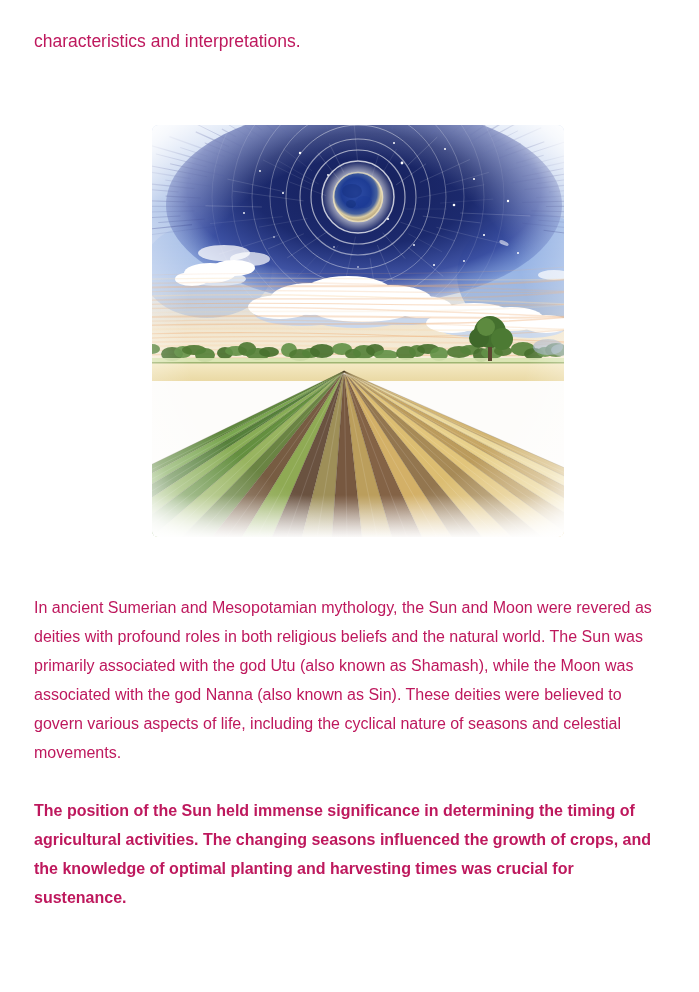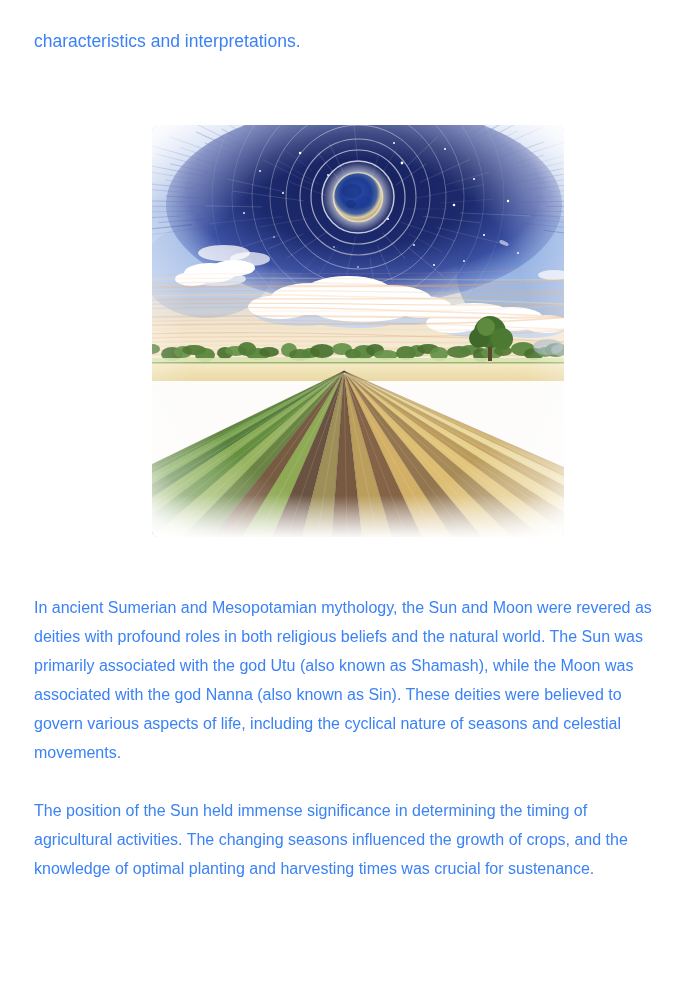"characteristics and interpretations." .page { color: #3b82f6 -> #be185d }
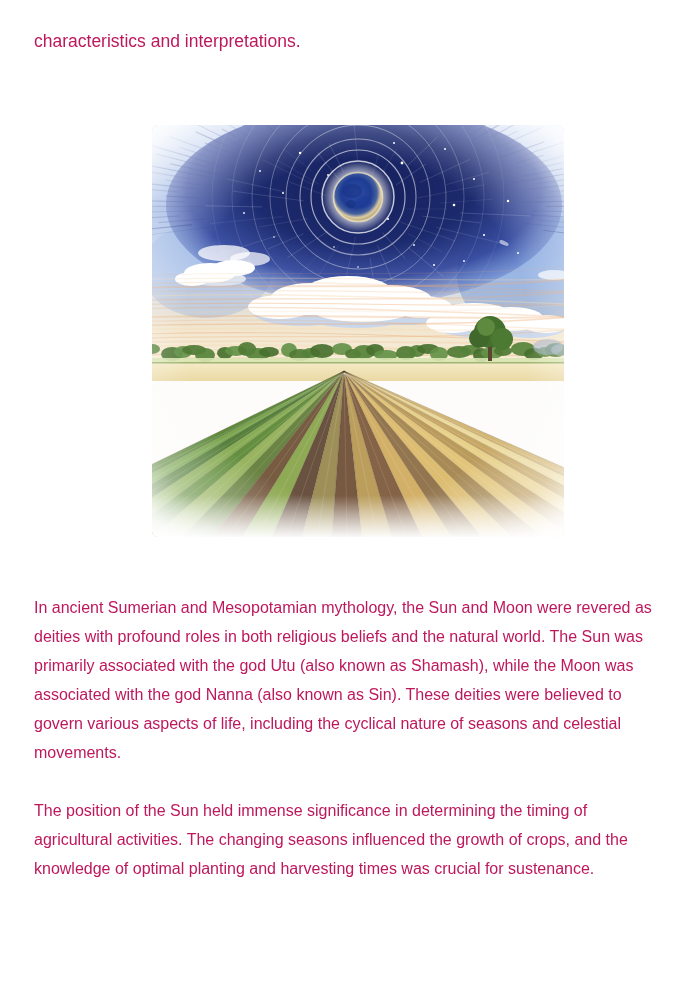"The position of the Sun" .body-text + .body-text { font-weight: none -> bold }
